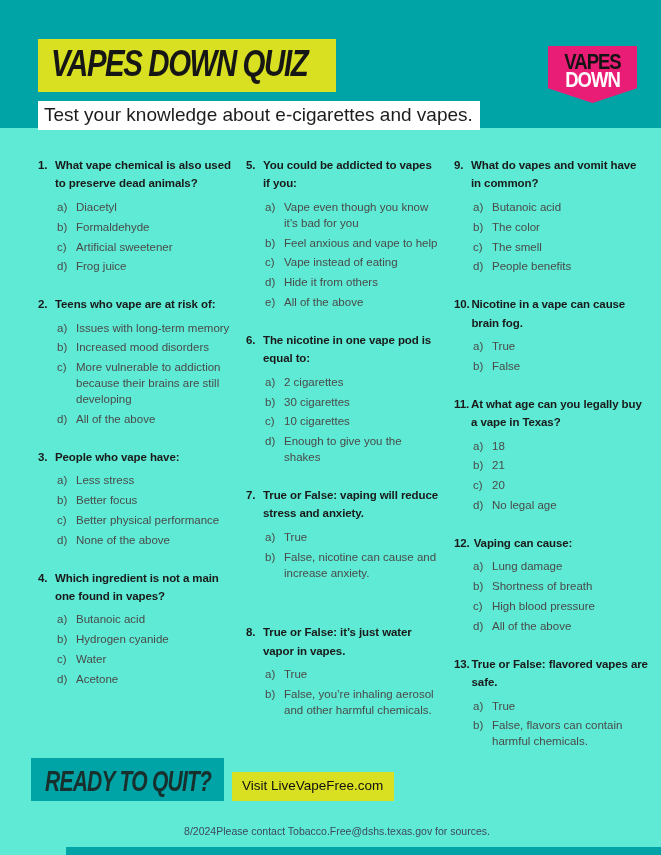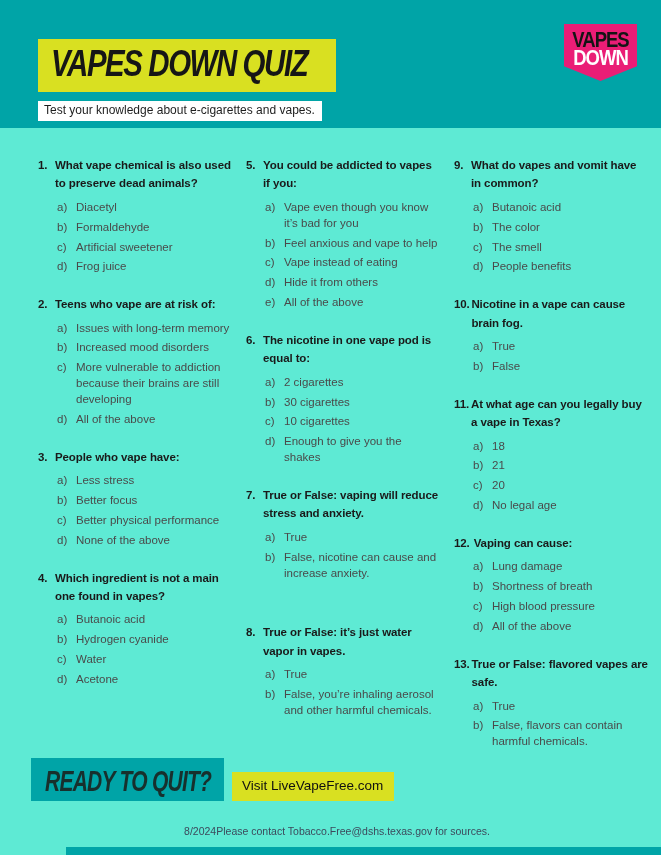"VAPES" .logo { top: 24px -> 46px; width: 73px -> 89px }
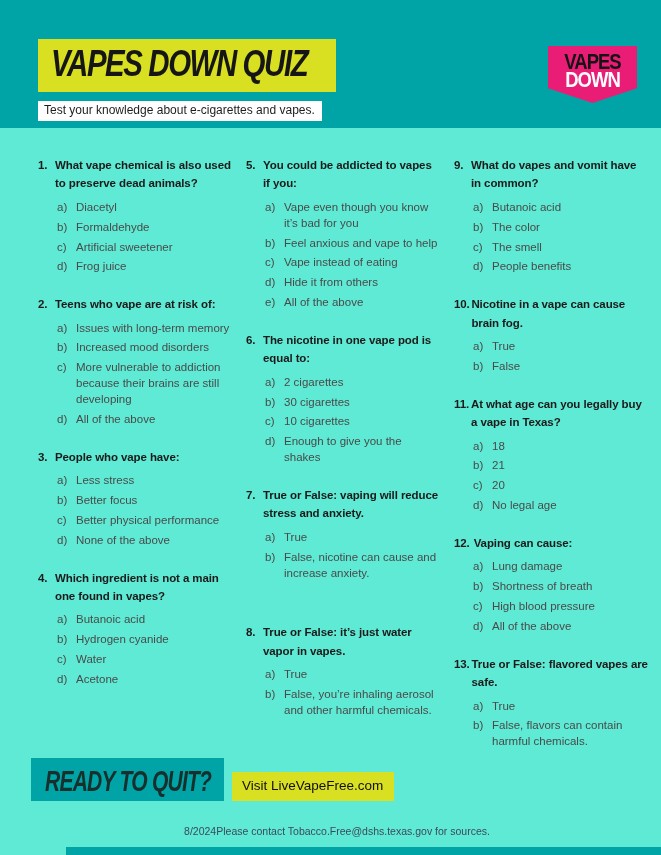"Test your knowledge about e-cigarettes" .subtitle-box { font-size: 12px -> 19px }
